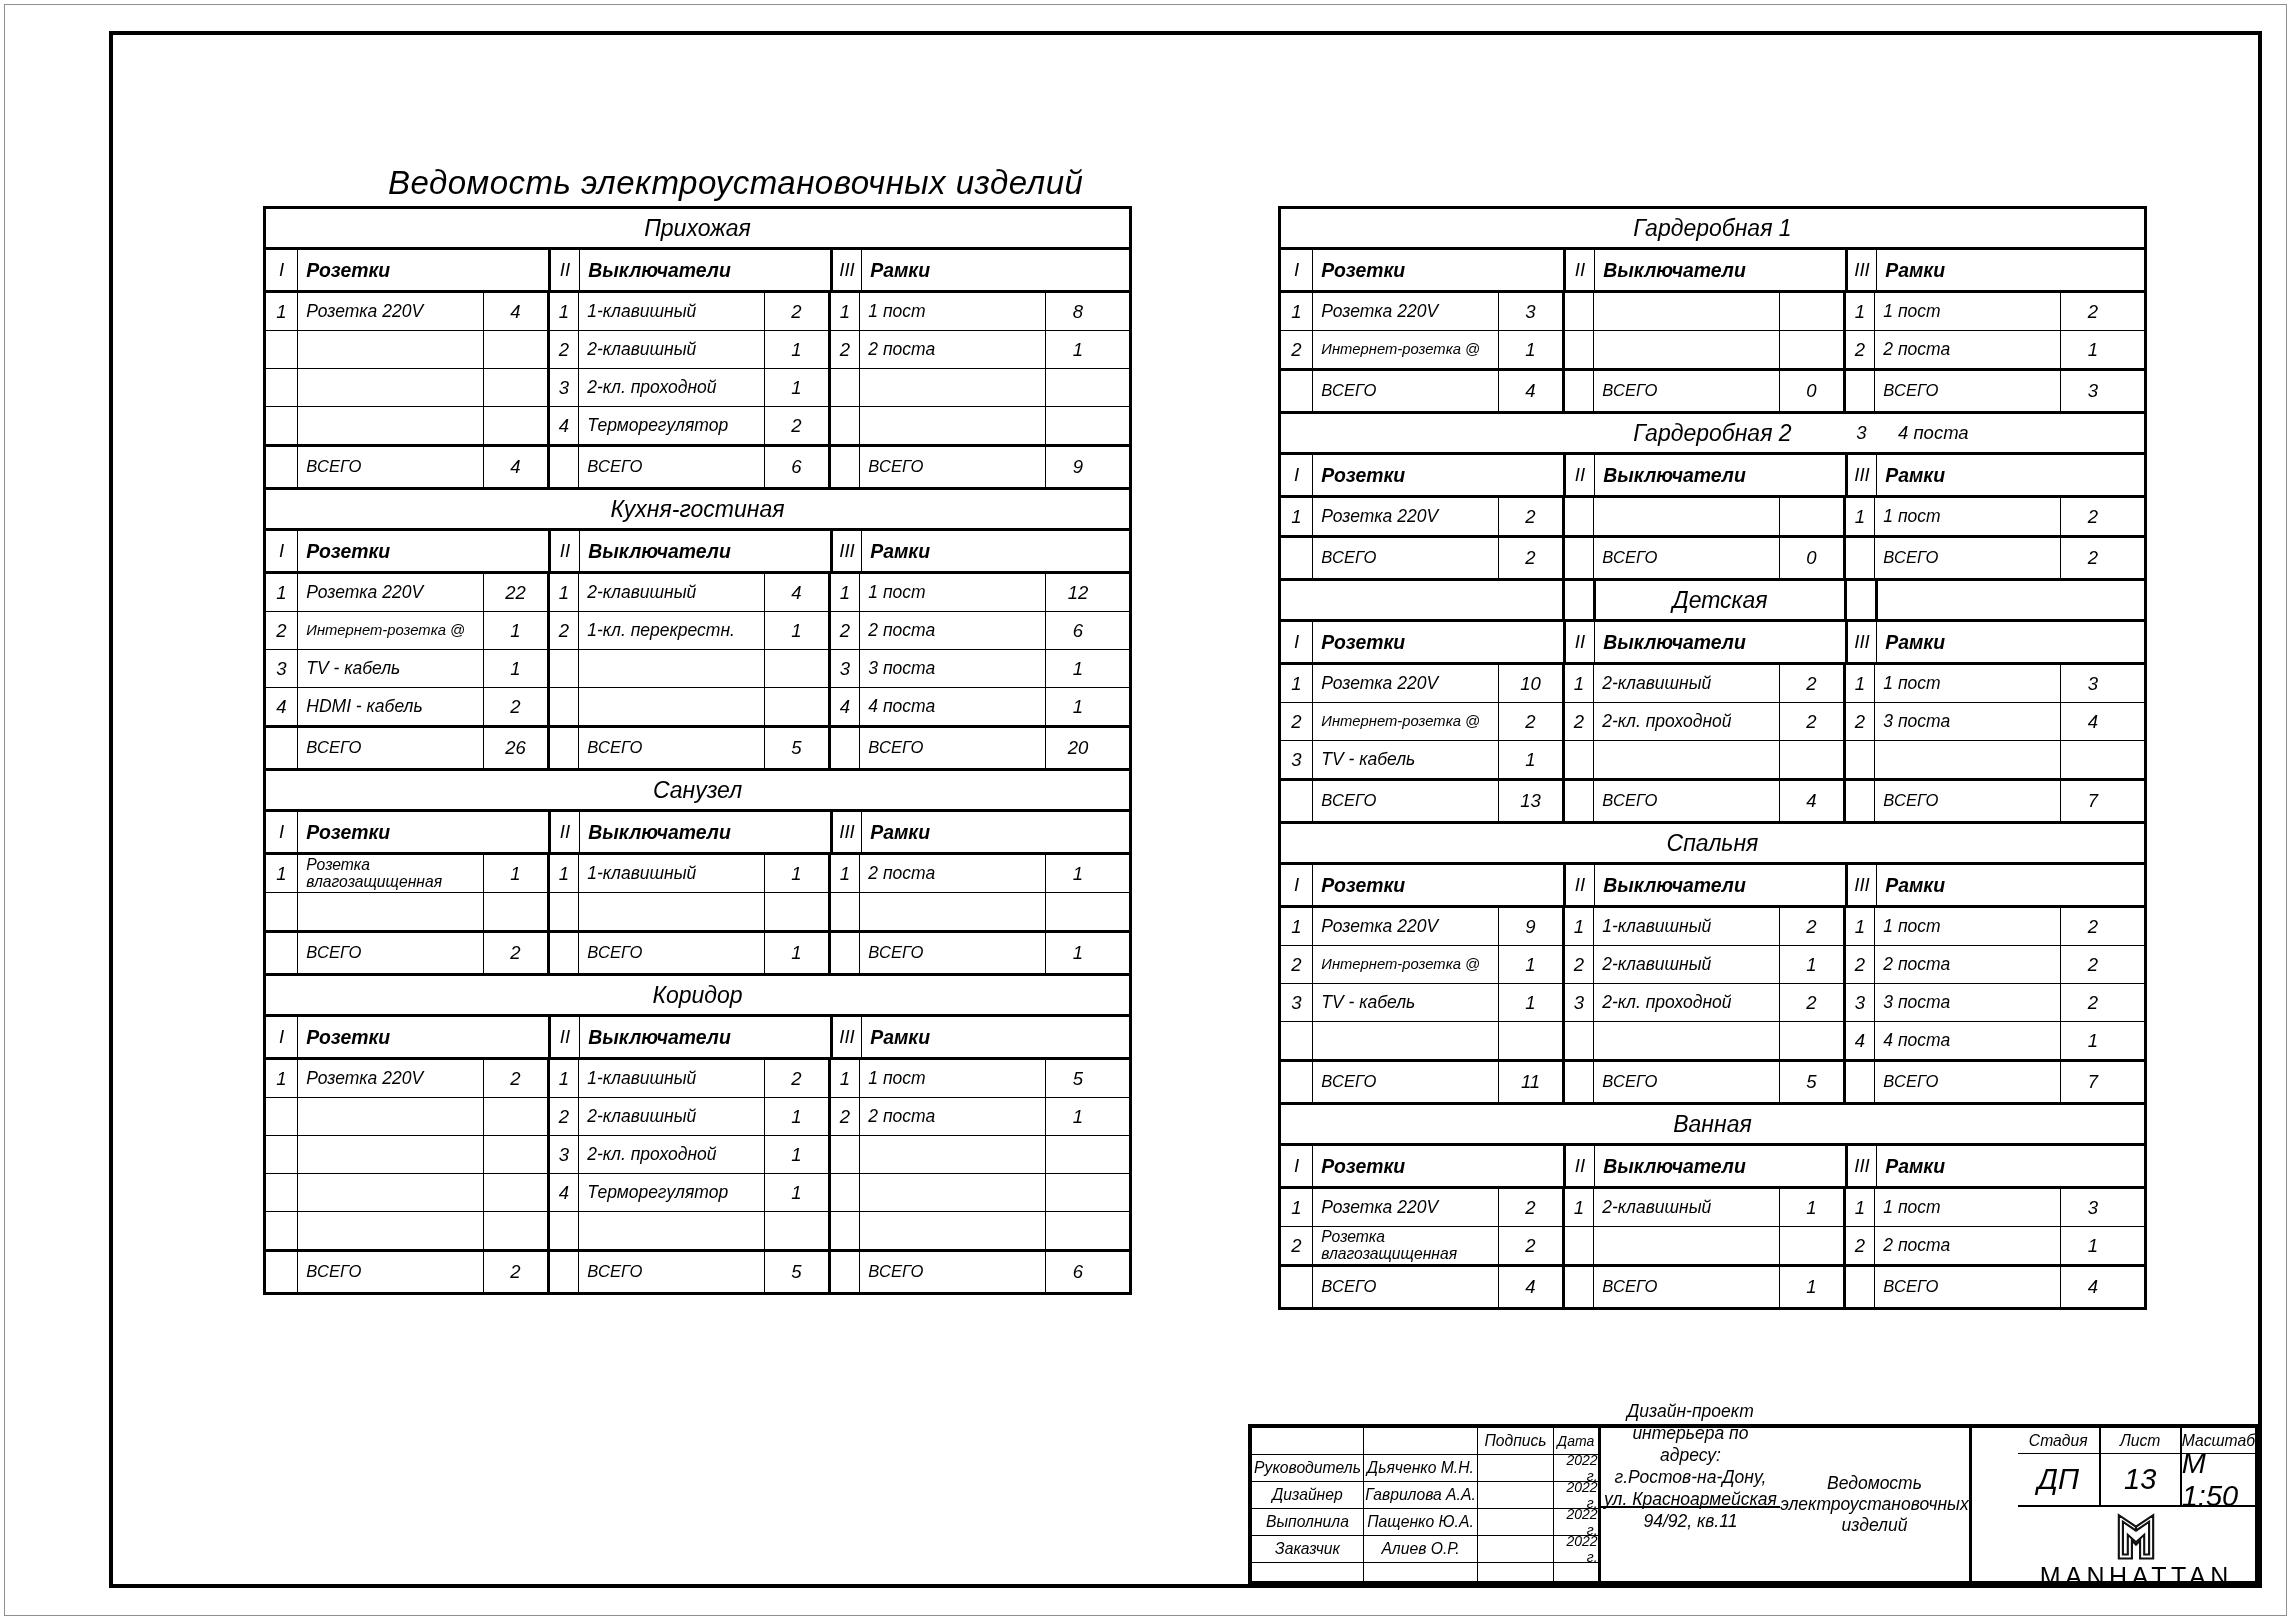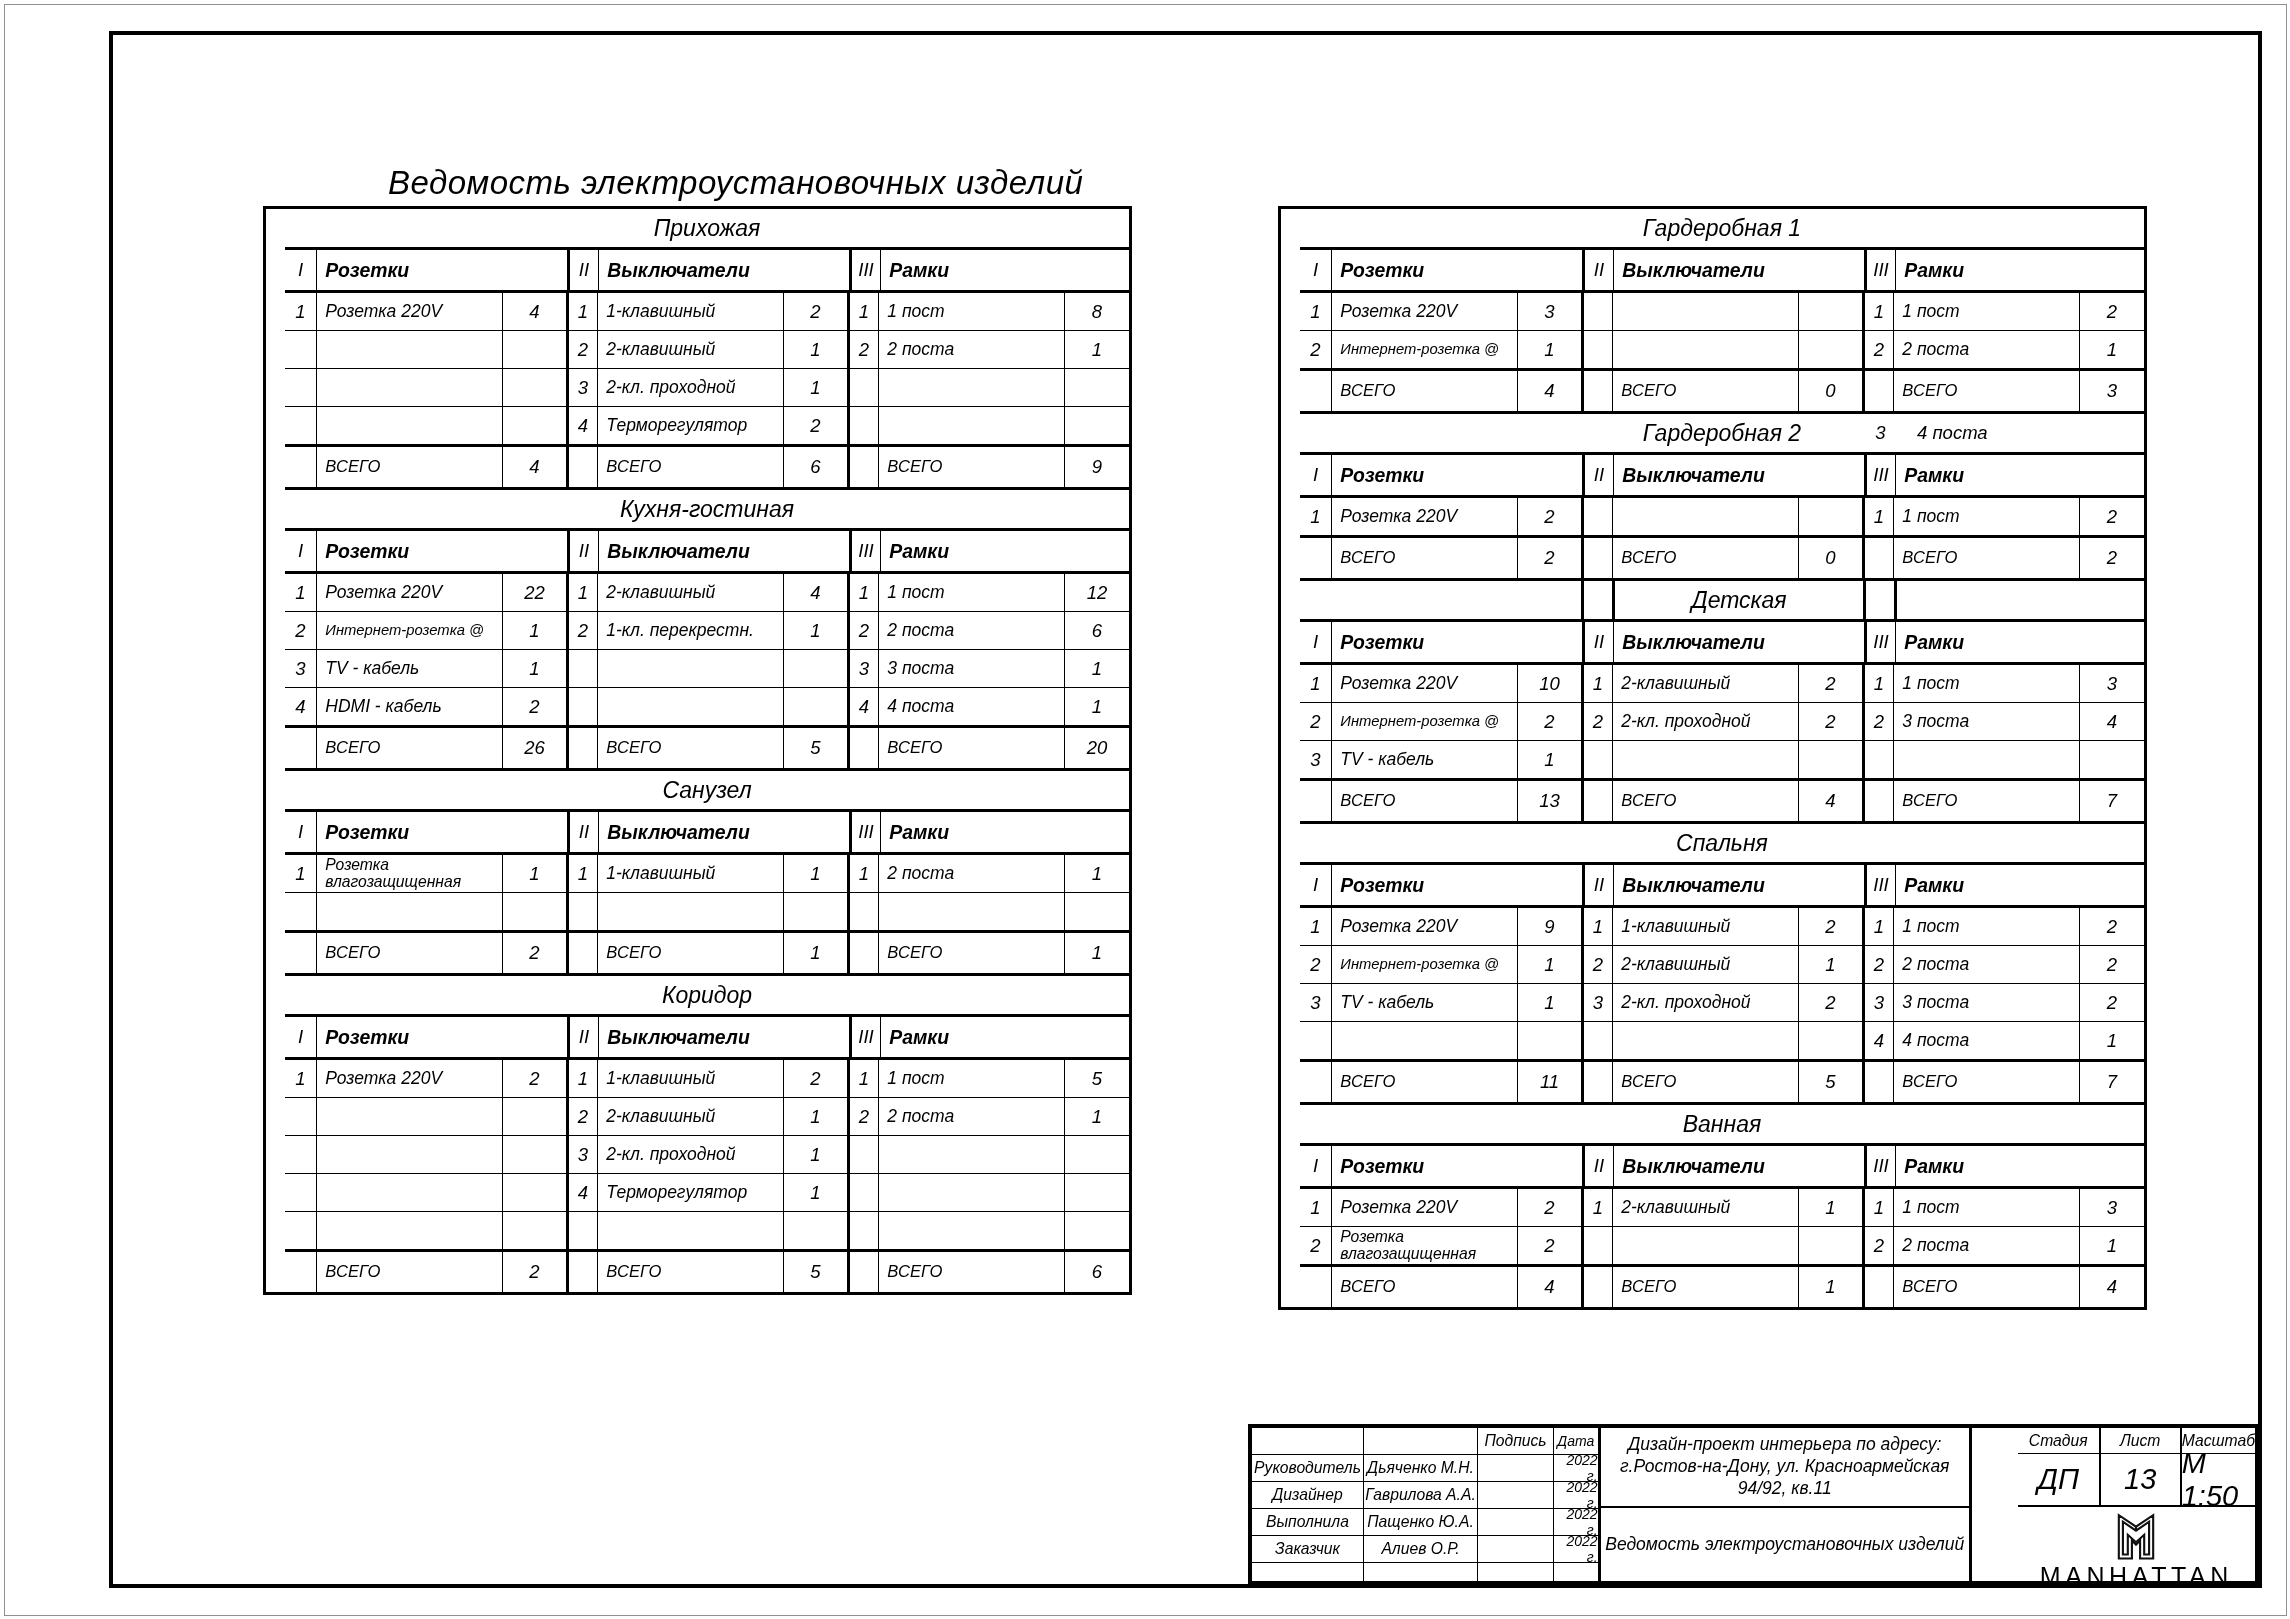"Прихожая" .stack { padding-left: 19px -> none }
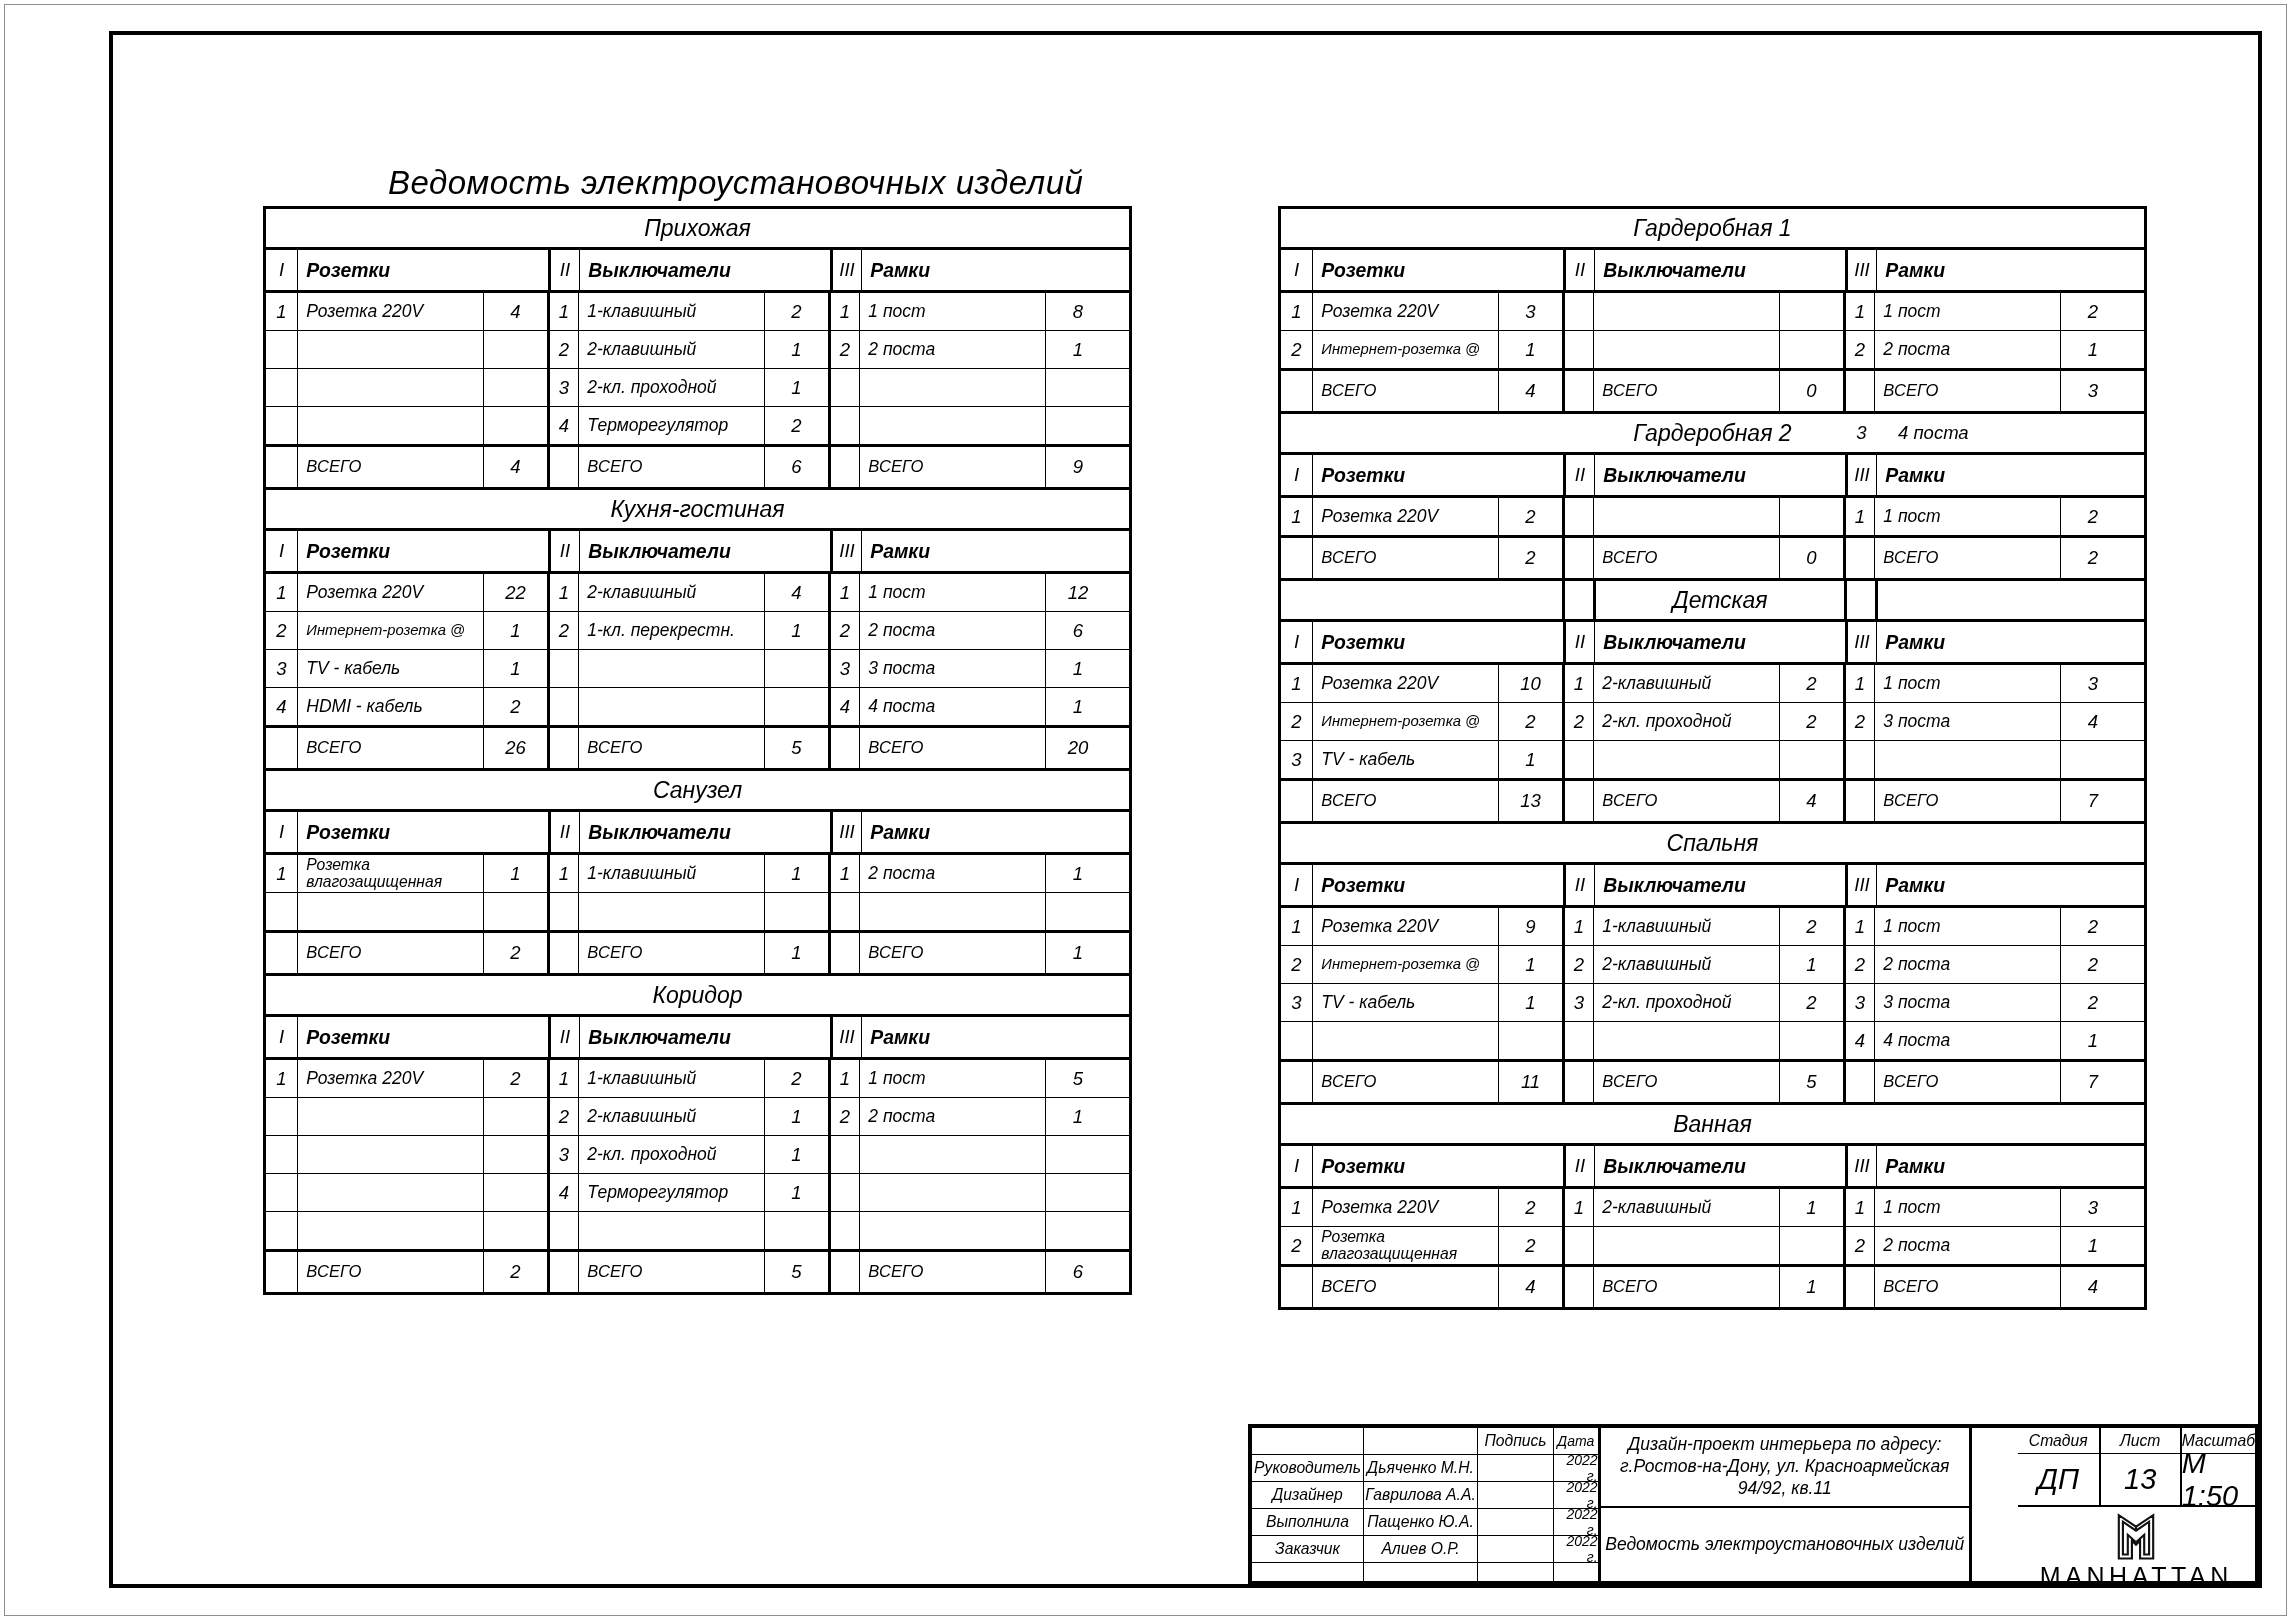"Дизайн-проект интерьера по адресу:" .tb-project { flex-direction: column -> row }
